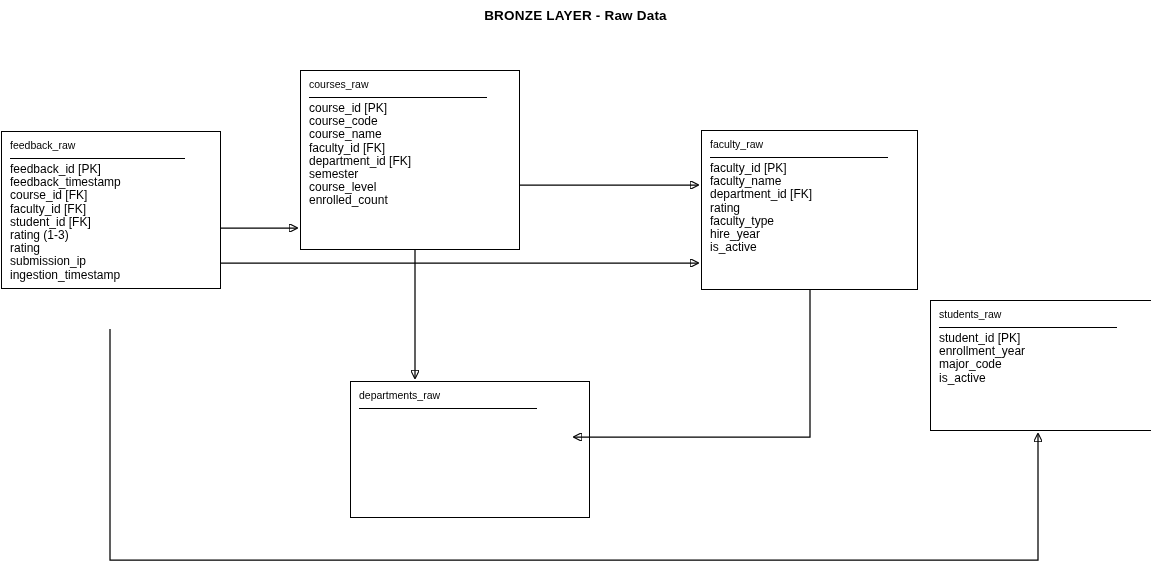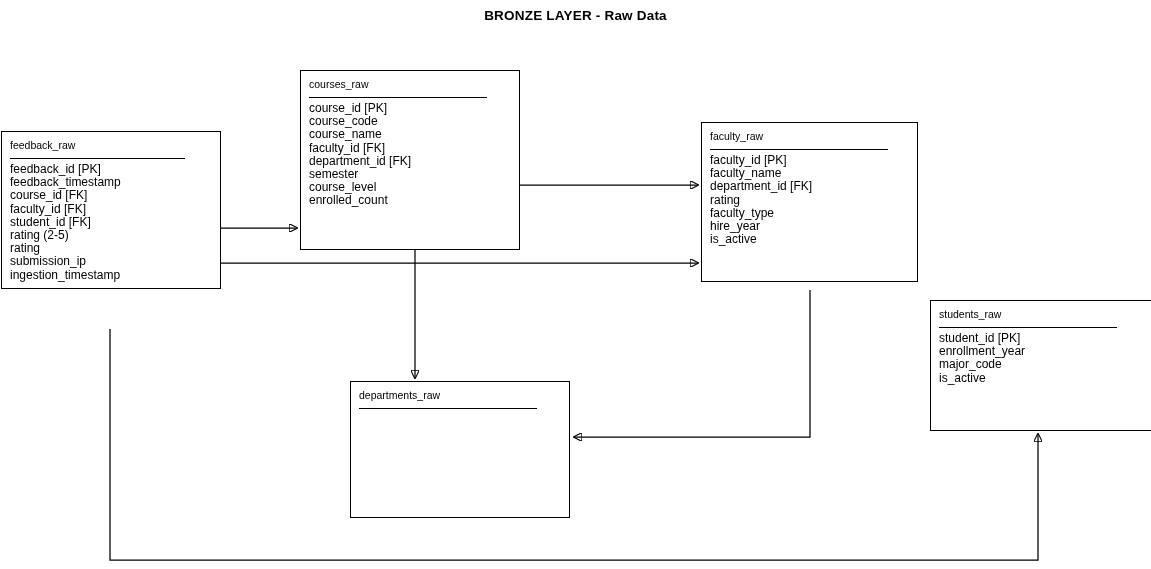"faculty_raw" div.entity { top: 122px -> 130px }
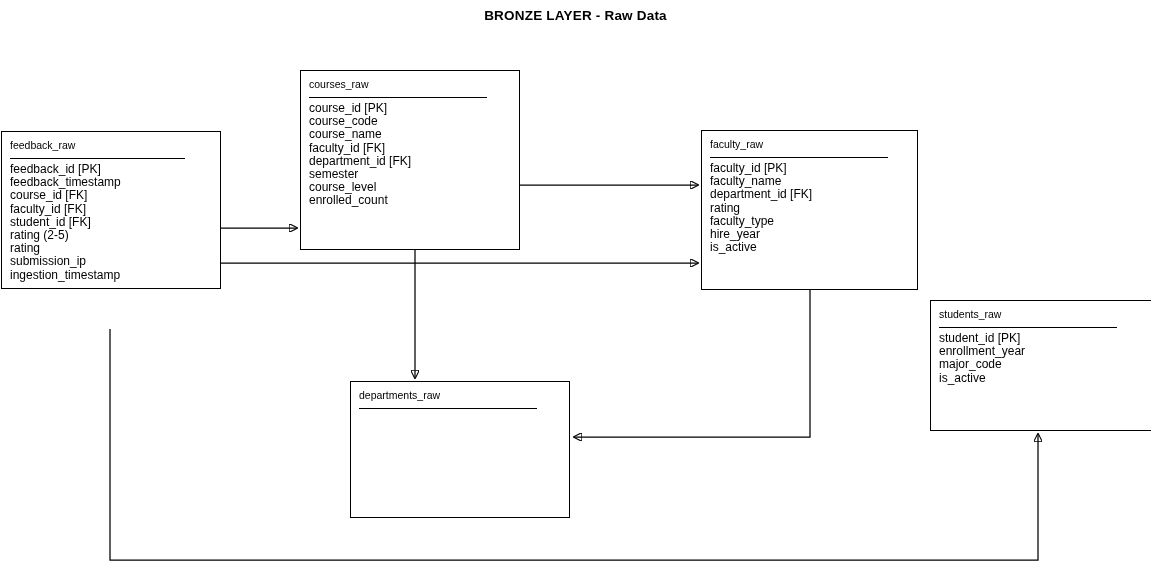"rating (2-5)" div { text: 2-5 -> 1-3 }
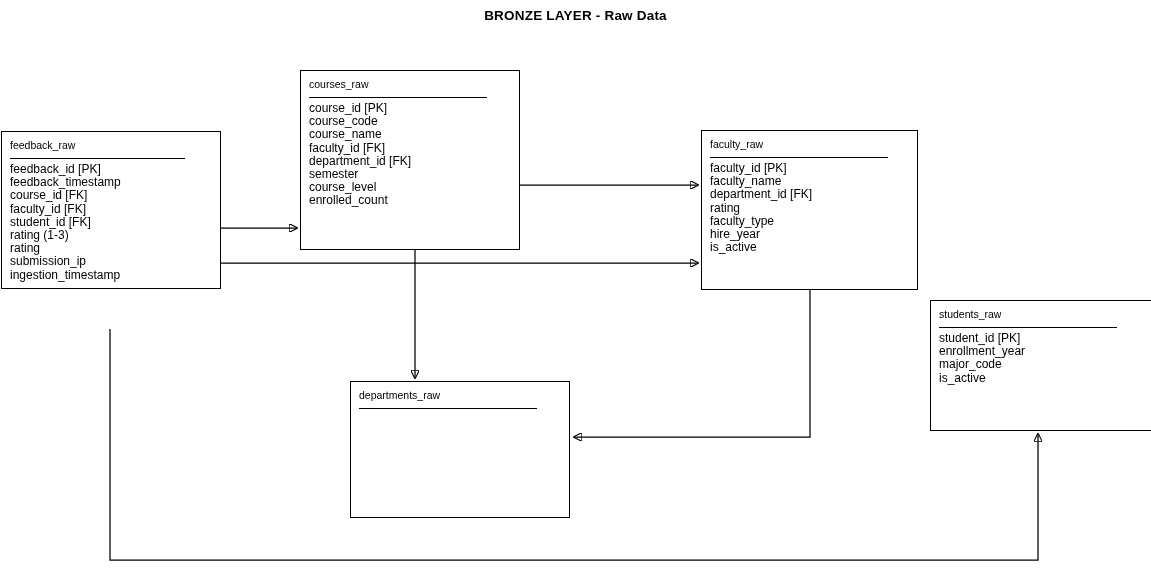"departments_raw" div.entity { width: 220px -> 240px }
